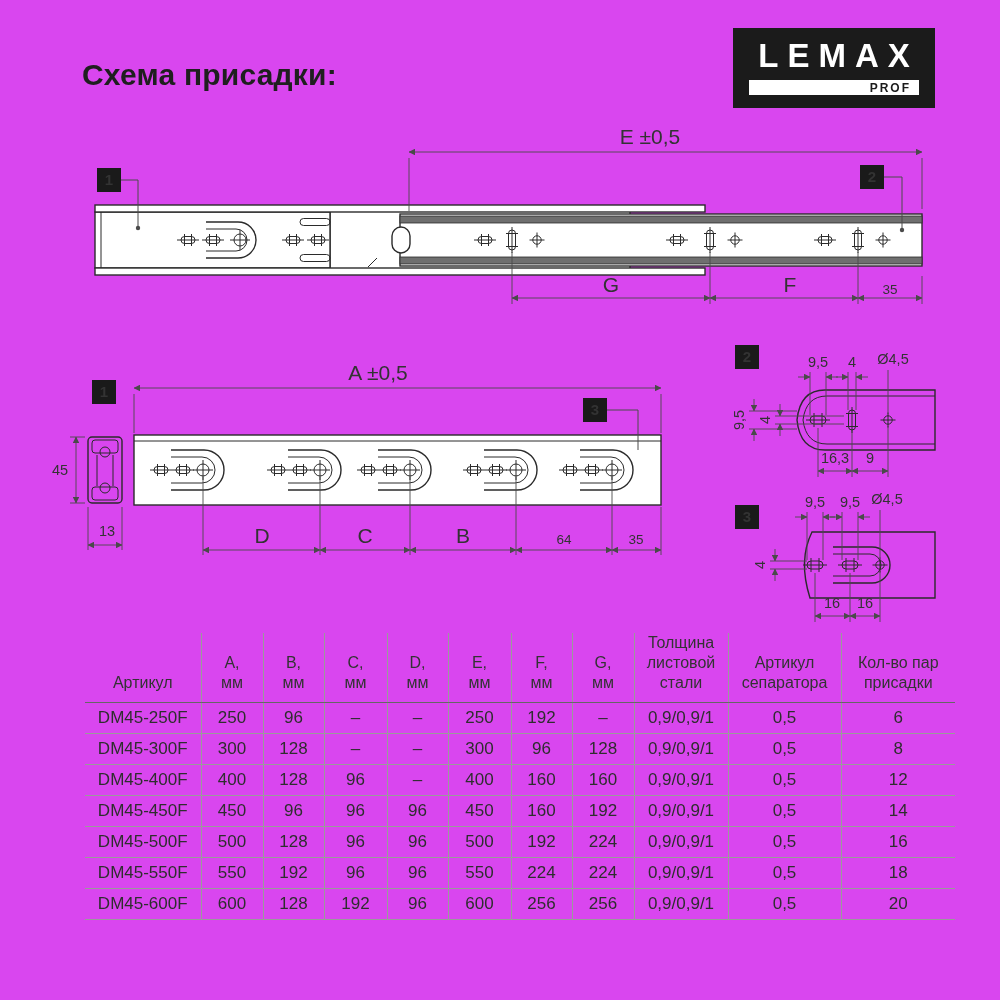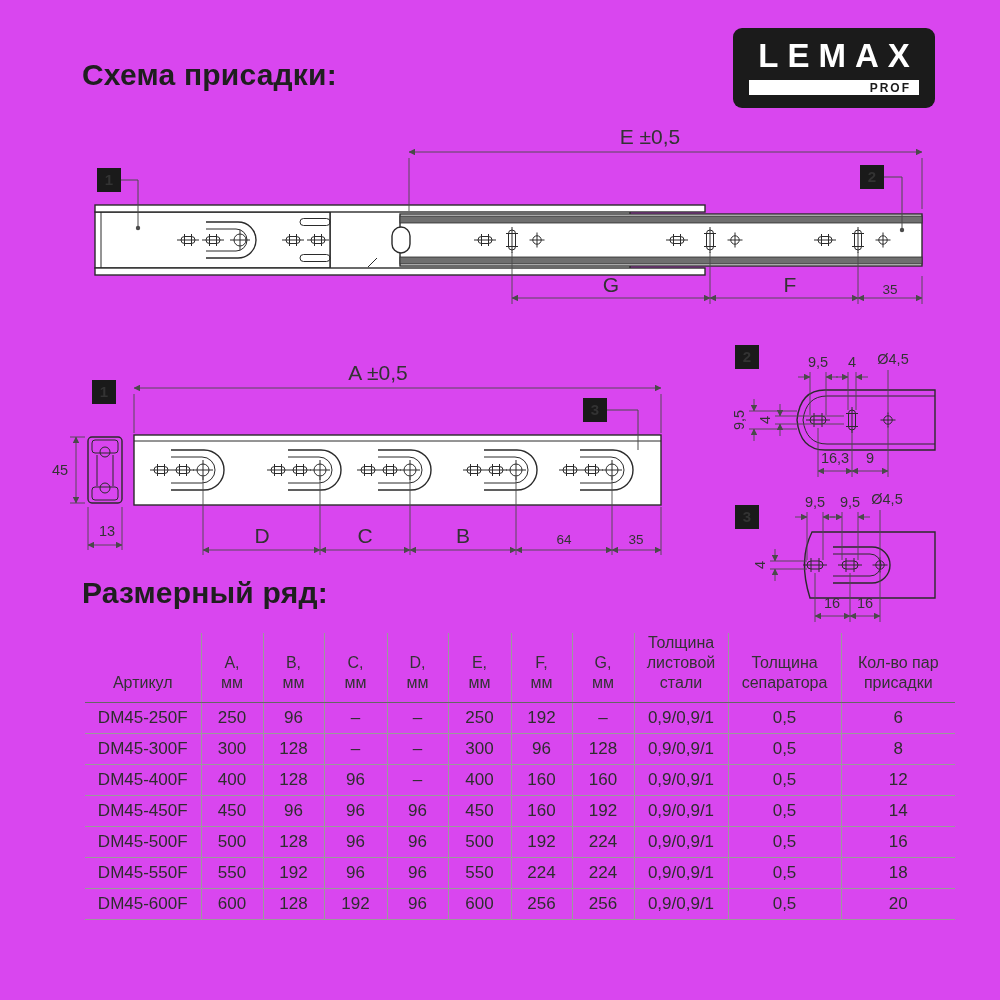"LEMAX" .logo { border-radius: 9px -> 0 }
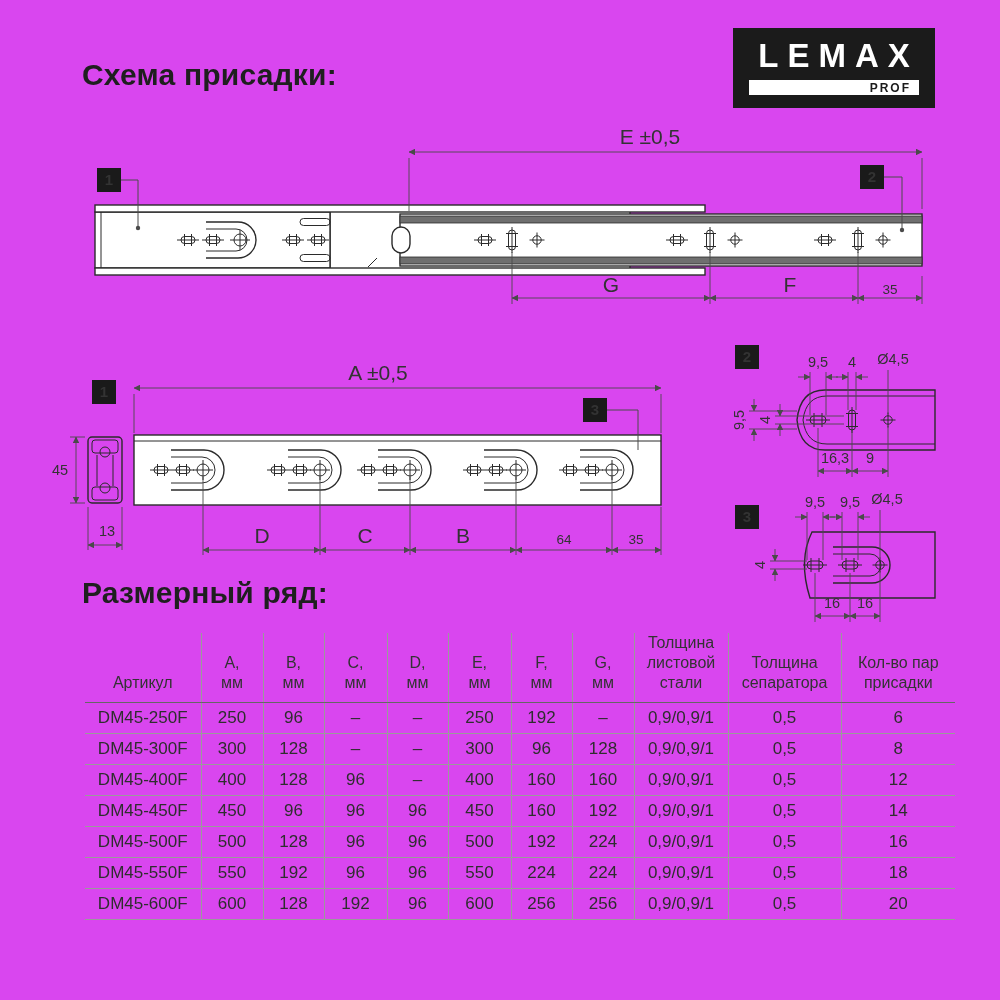"Размерный ряд:" div.h1 { html: <div>Размерный ряд:</div> -> none }
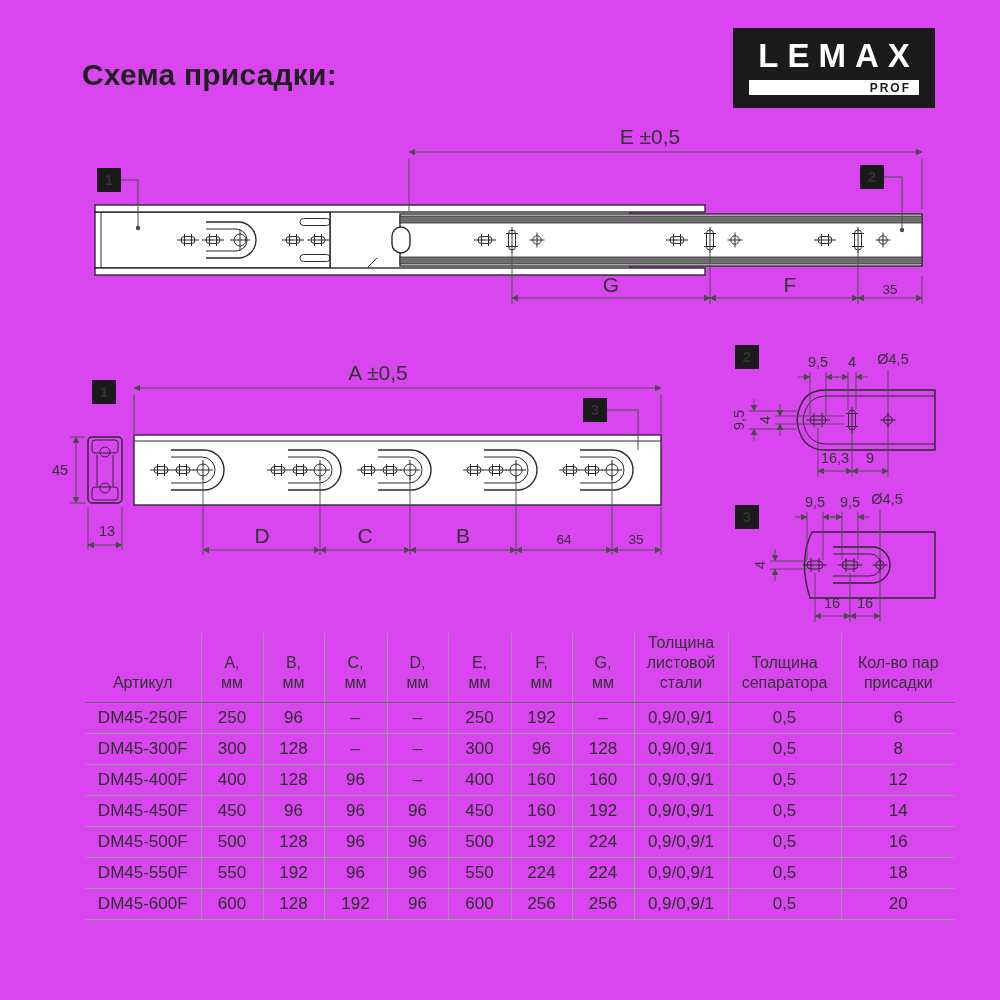"Толщина сепаратора" th { text: Толщина -> Артикул }
